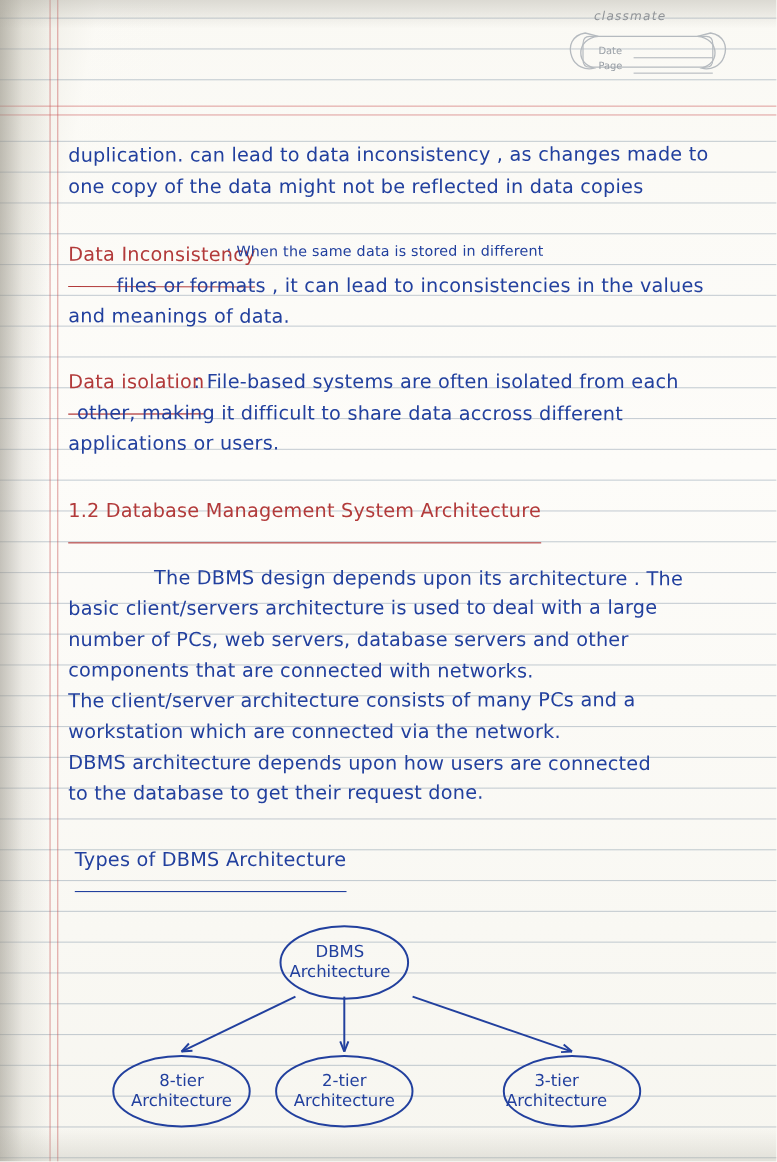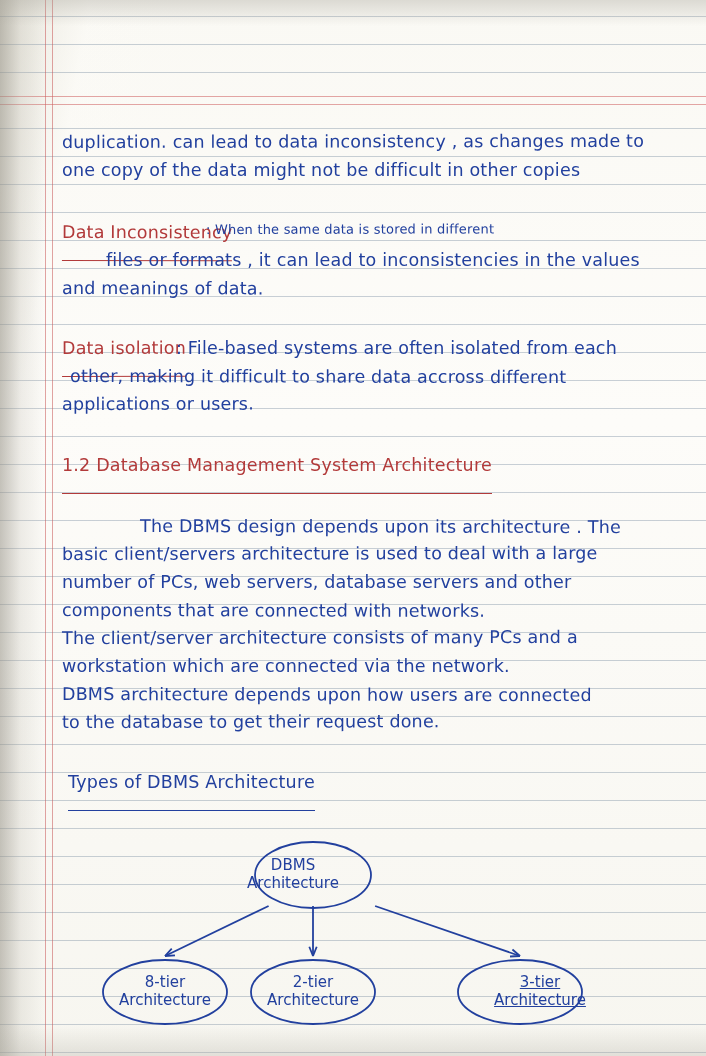"Date" div.logo-block { html: none -> <div> <div>classmate</div> <svg> <path></path> <path></path> <path></path> </svg> <div>Date</div> <div></div> <div>Page</div> <div></div> </div> }
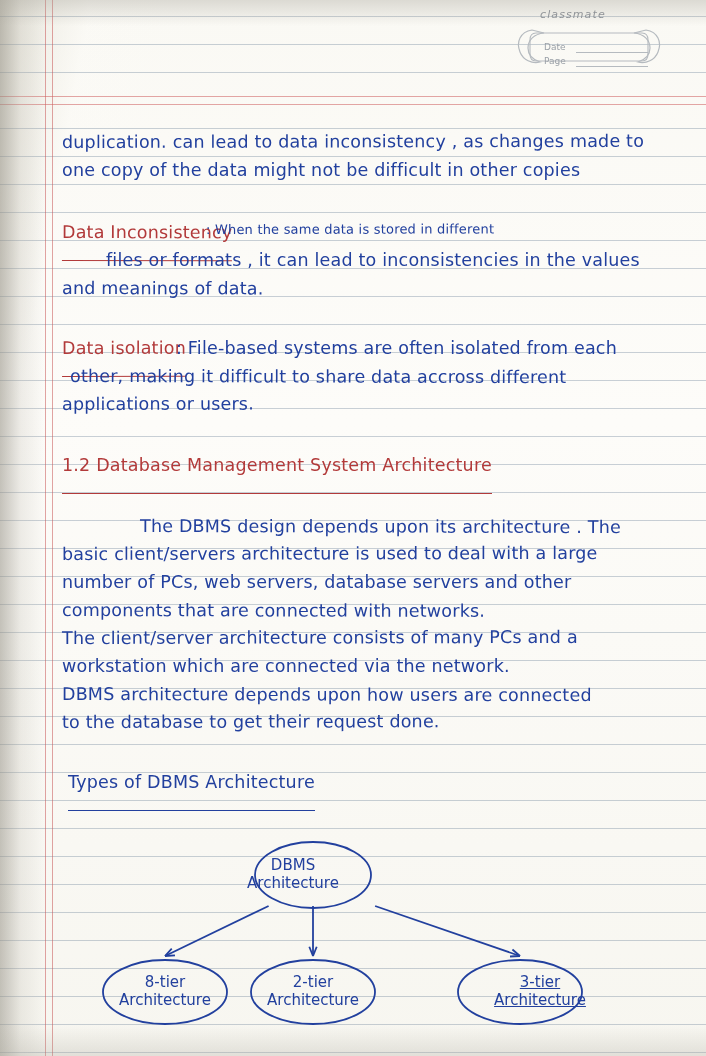"one copy of the data" div.hand { text: difficult in other -> reflected in data }
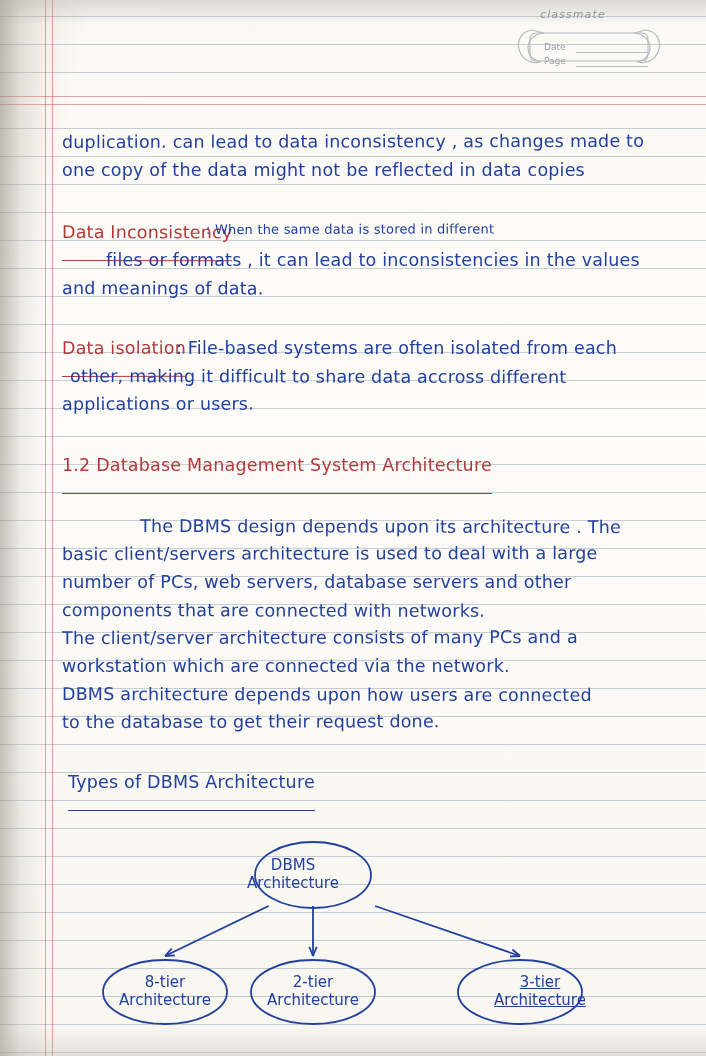"DBMS" div.node-label { left: 179px -> 195px }
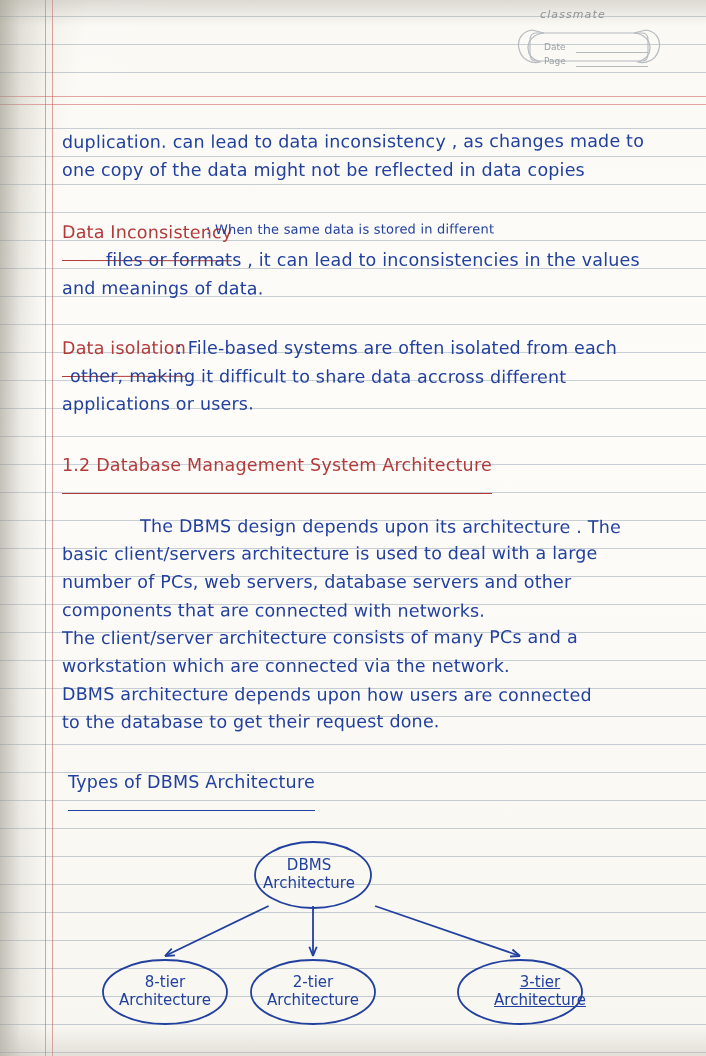"3-tier" div.node-label { left: 414px -> 380px; text-decoration: underline -> none }
